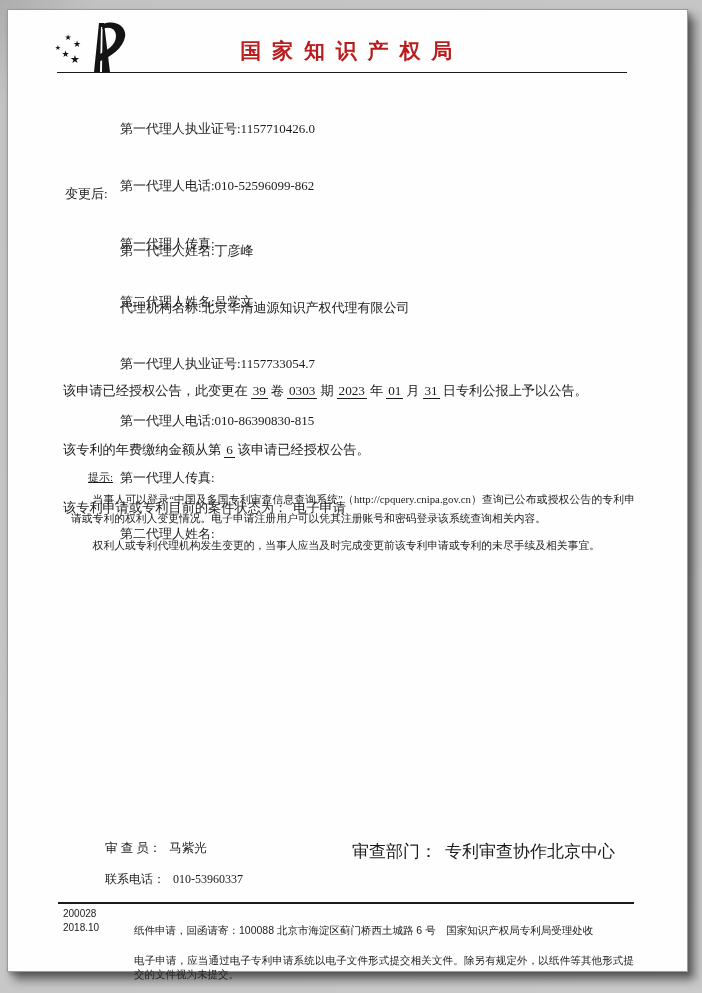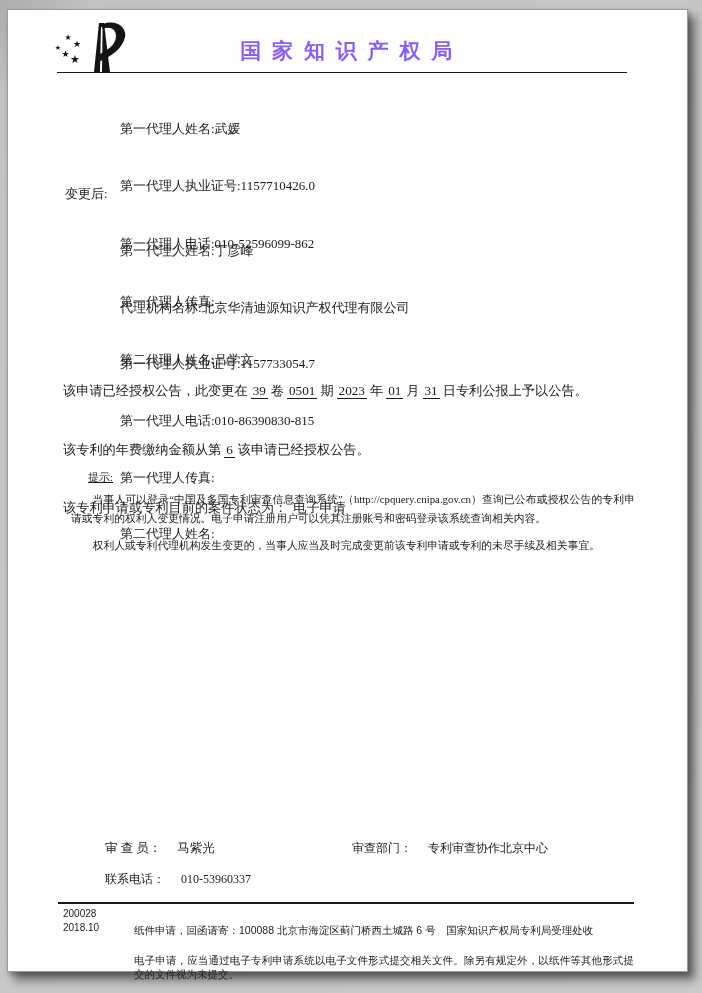"国 家 知 识 产" .hdr-title { color: #8b5cf6 -> #b91c1c }
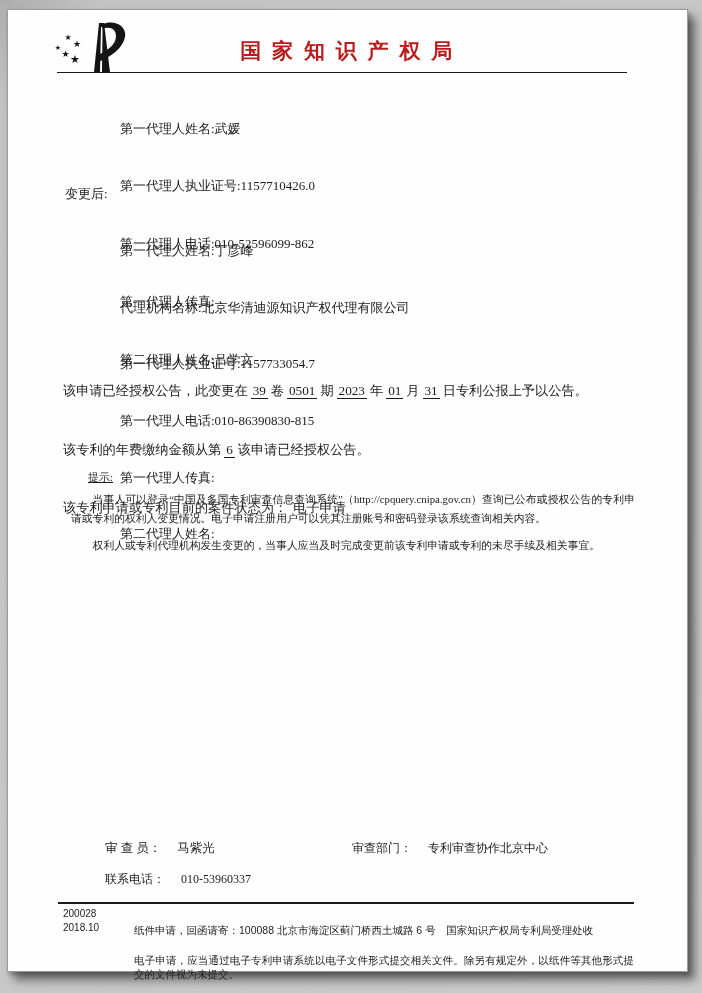"第一代理人姓名:武媛" div { html: <div>第一代理人姓名:武媛</div> -> none }
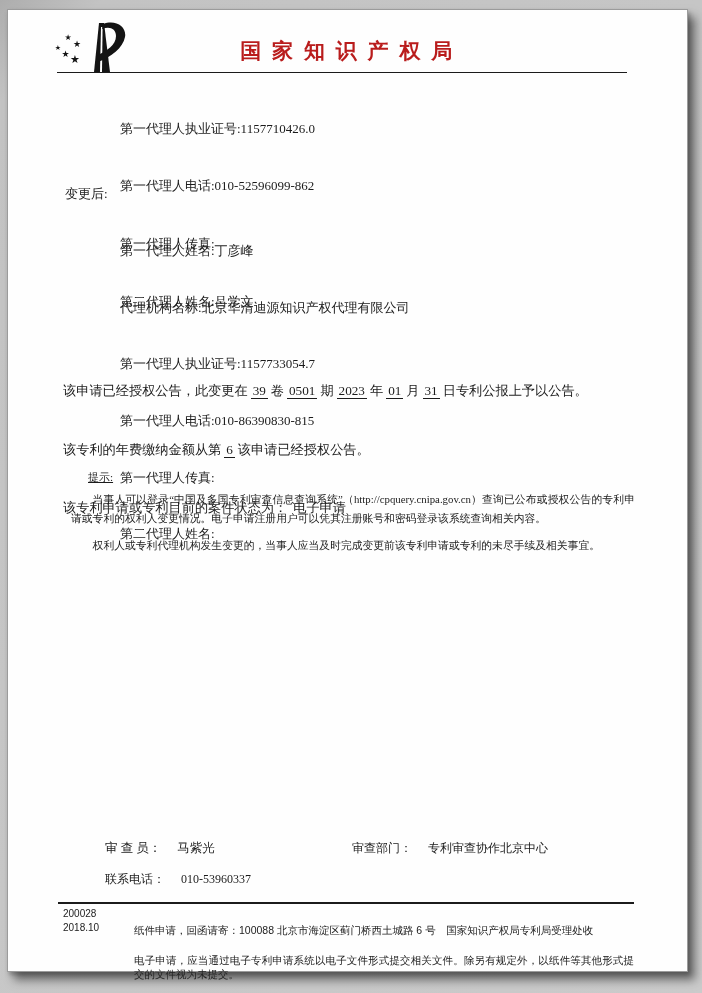"0501" span.uv { text: 0501 -> 0303 }
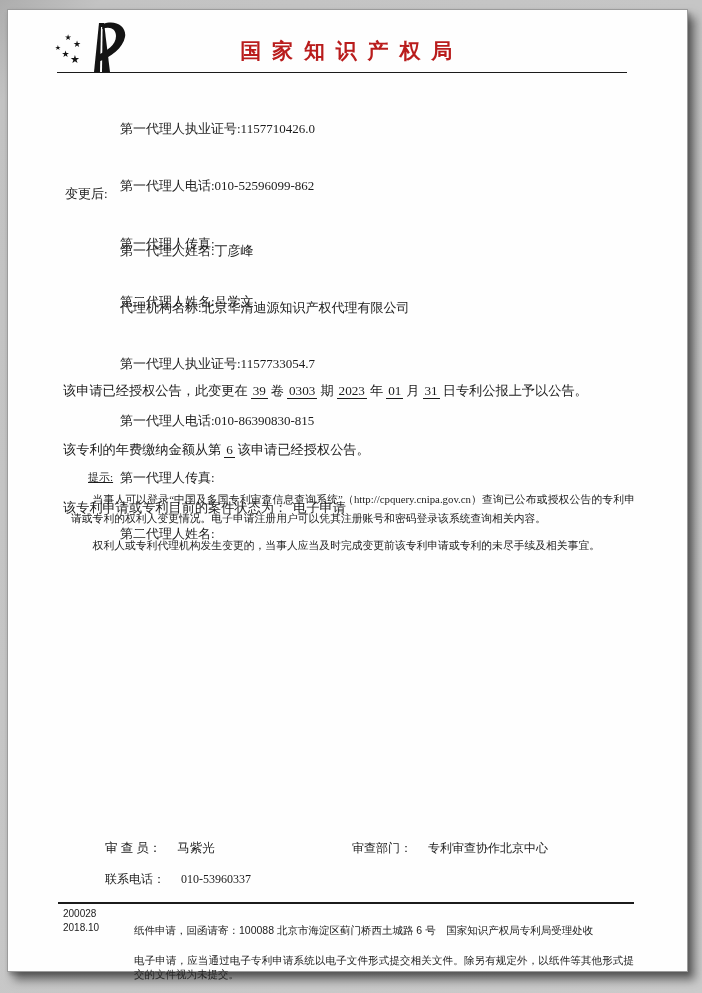"马紫光" .val-gap { margin-left: 16px -> 8px }
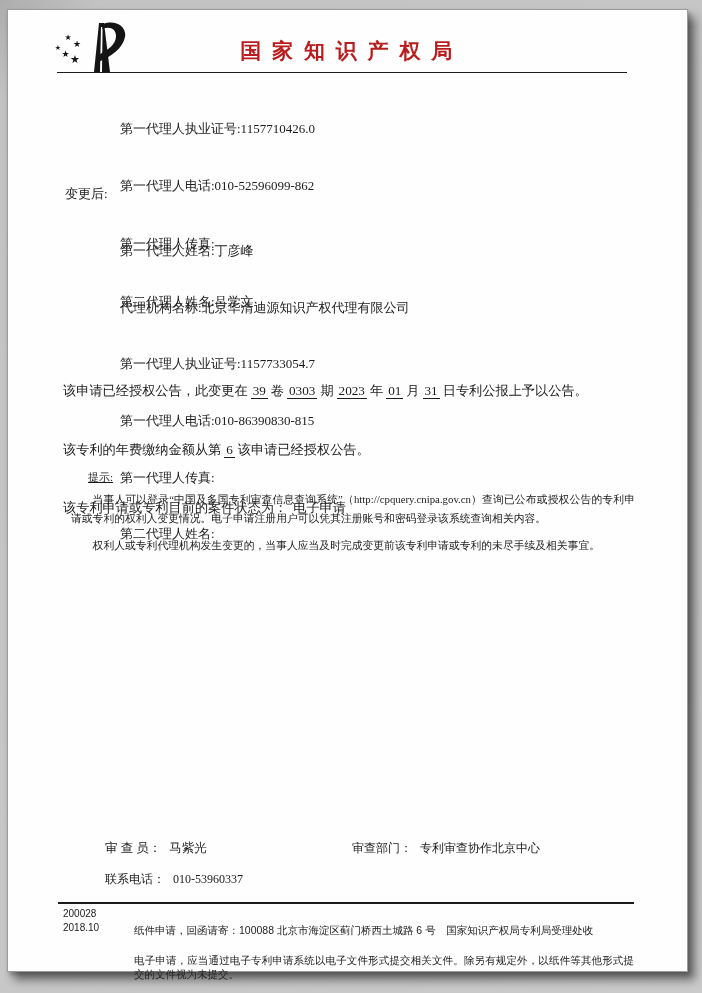"审查部门： 专利审查协作北京中心" .dept { font-size: 12px -> 17px }
